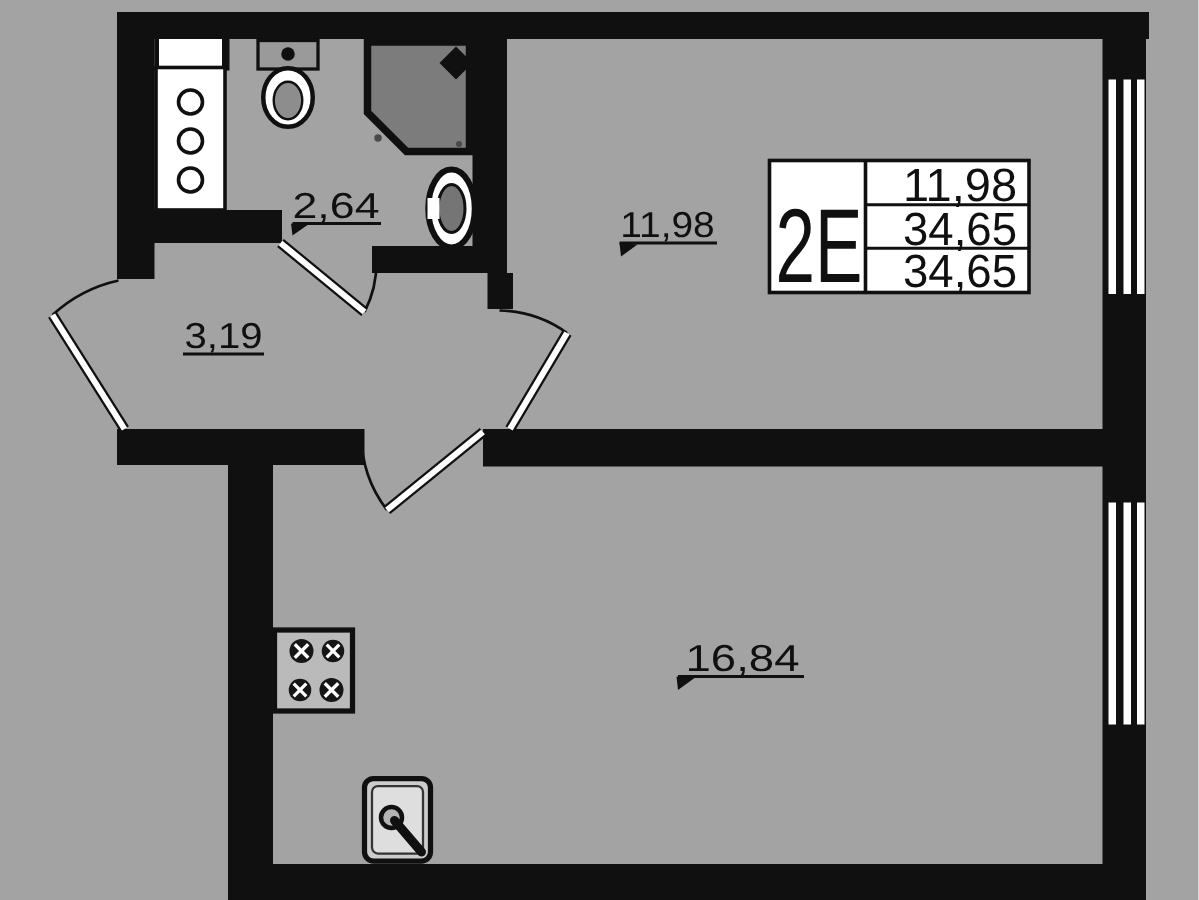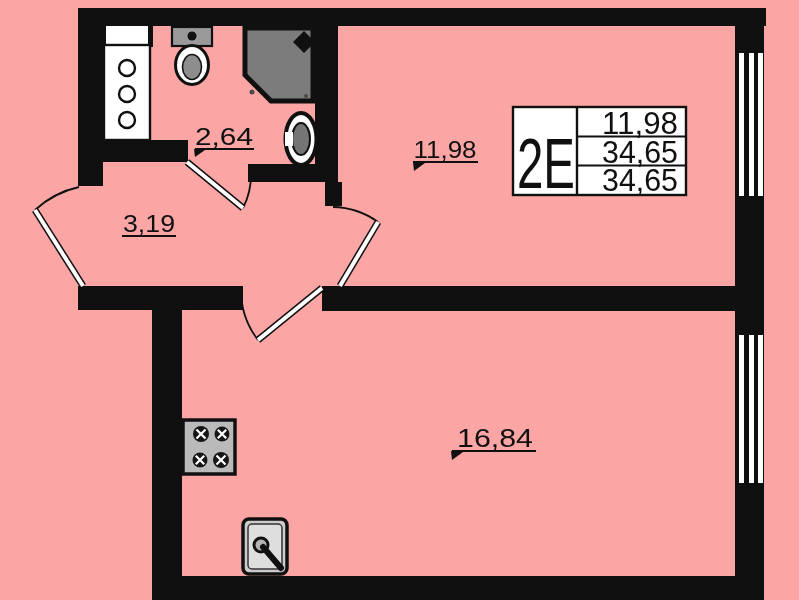"2,64" #stage { background: #fca5a5 -> #a3a3a3 }
